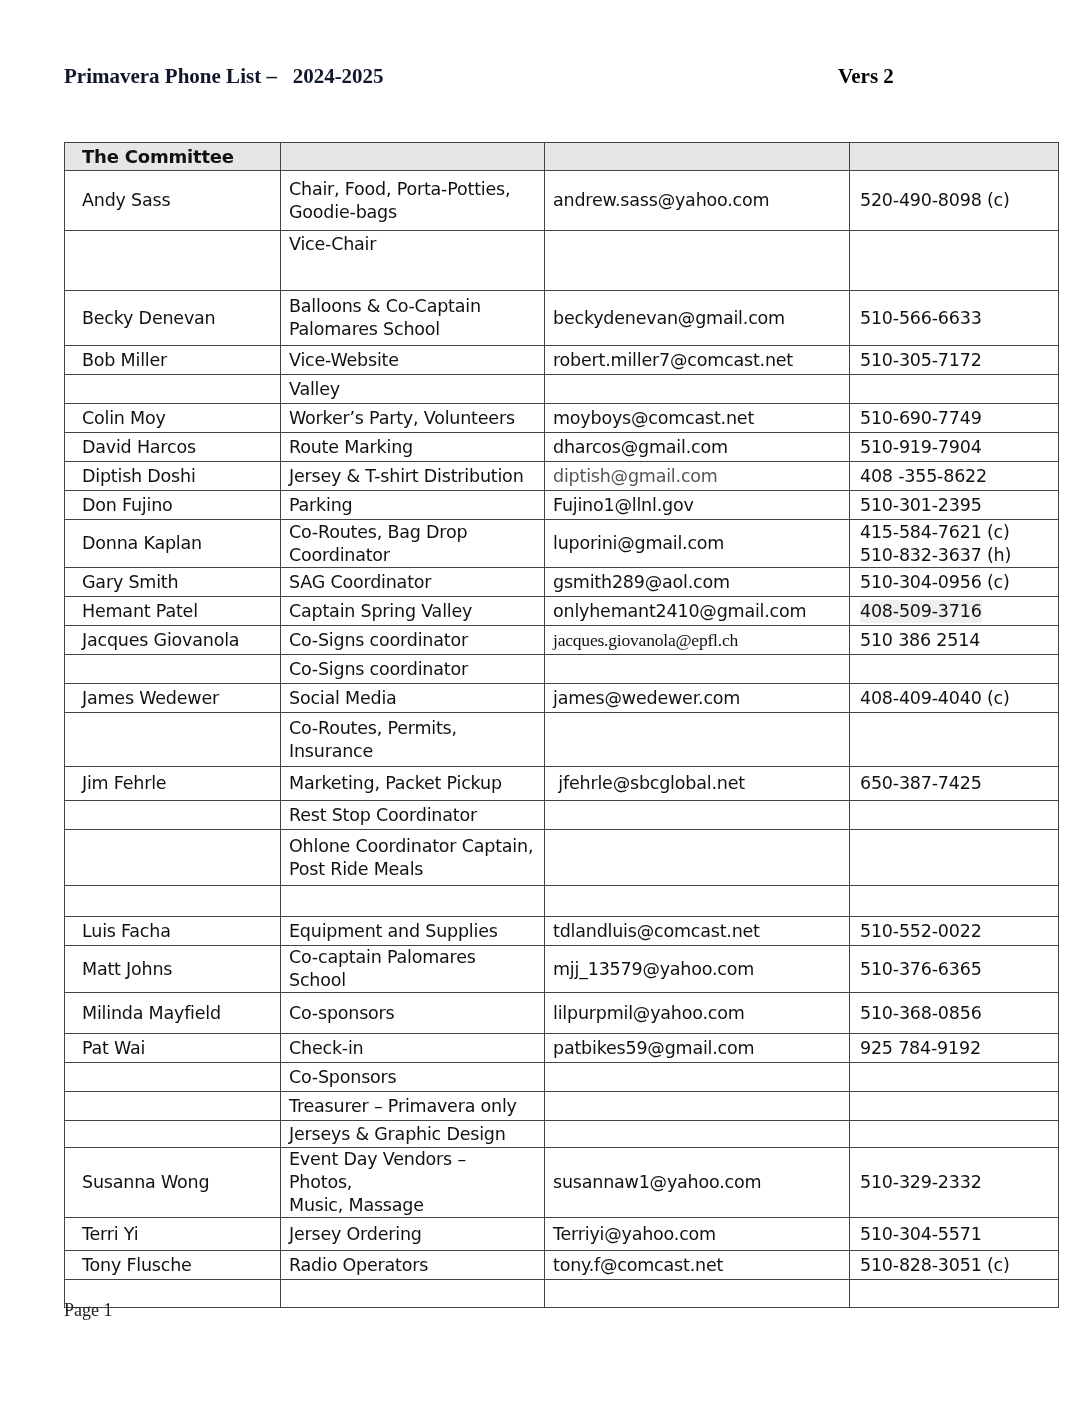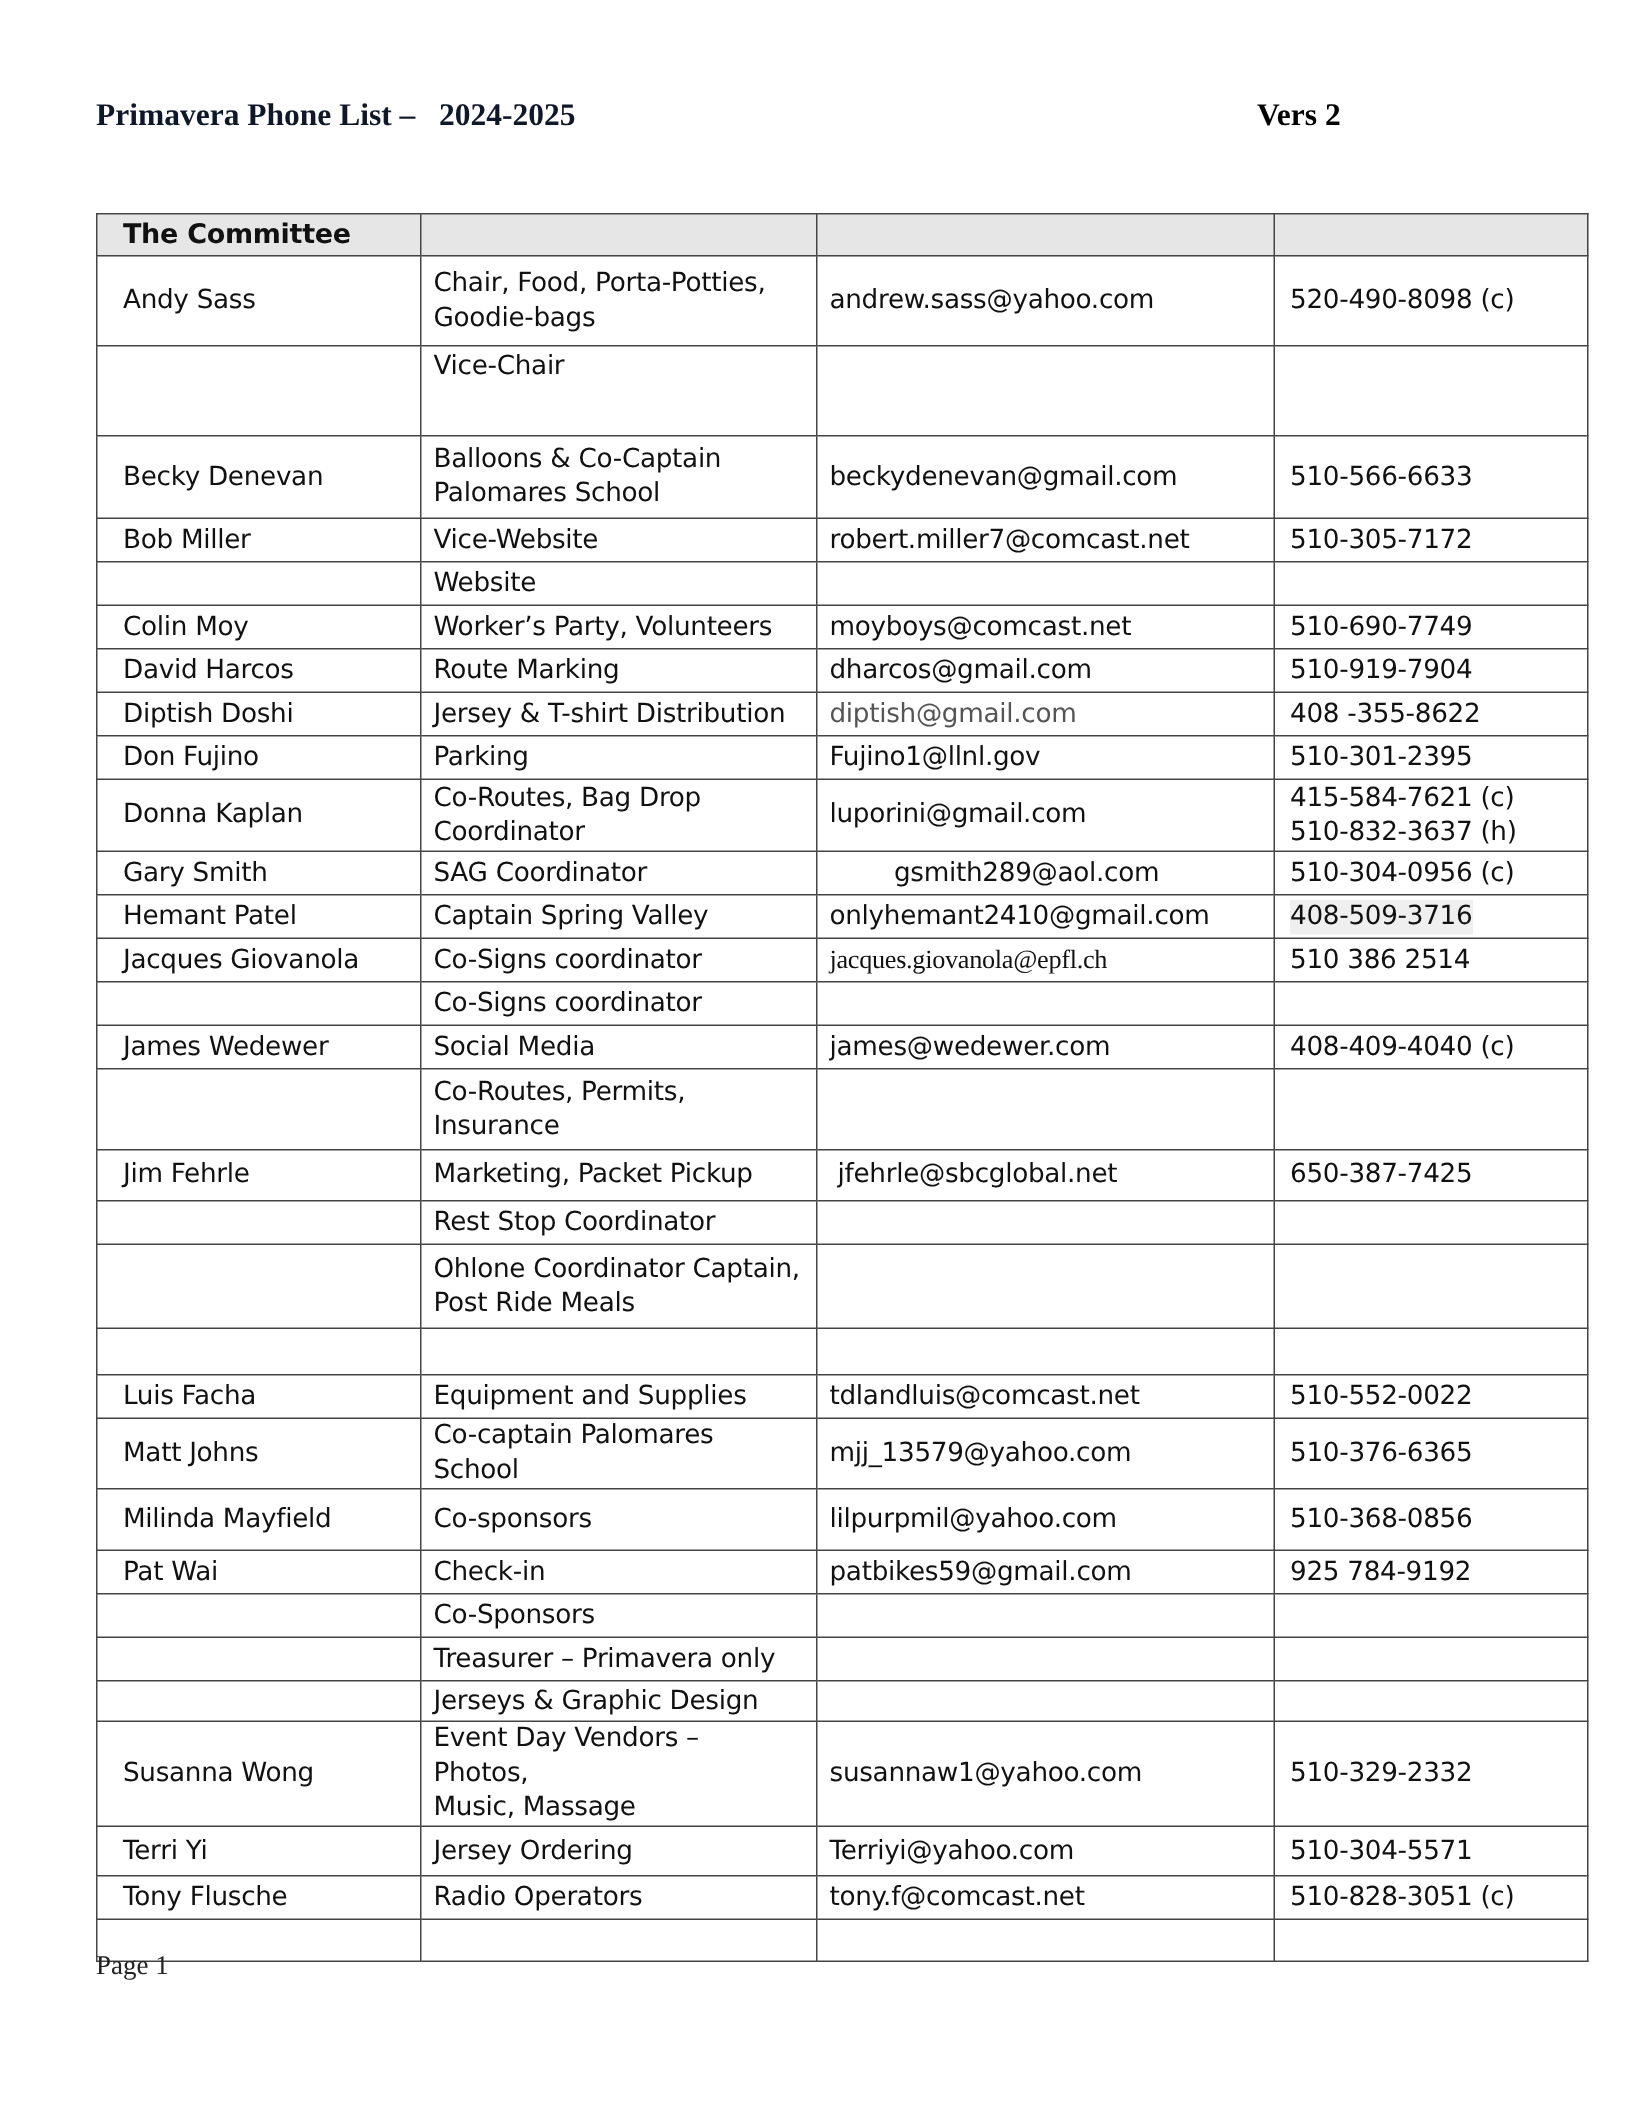"Website" span.ml { text: Website -> Valley }
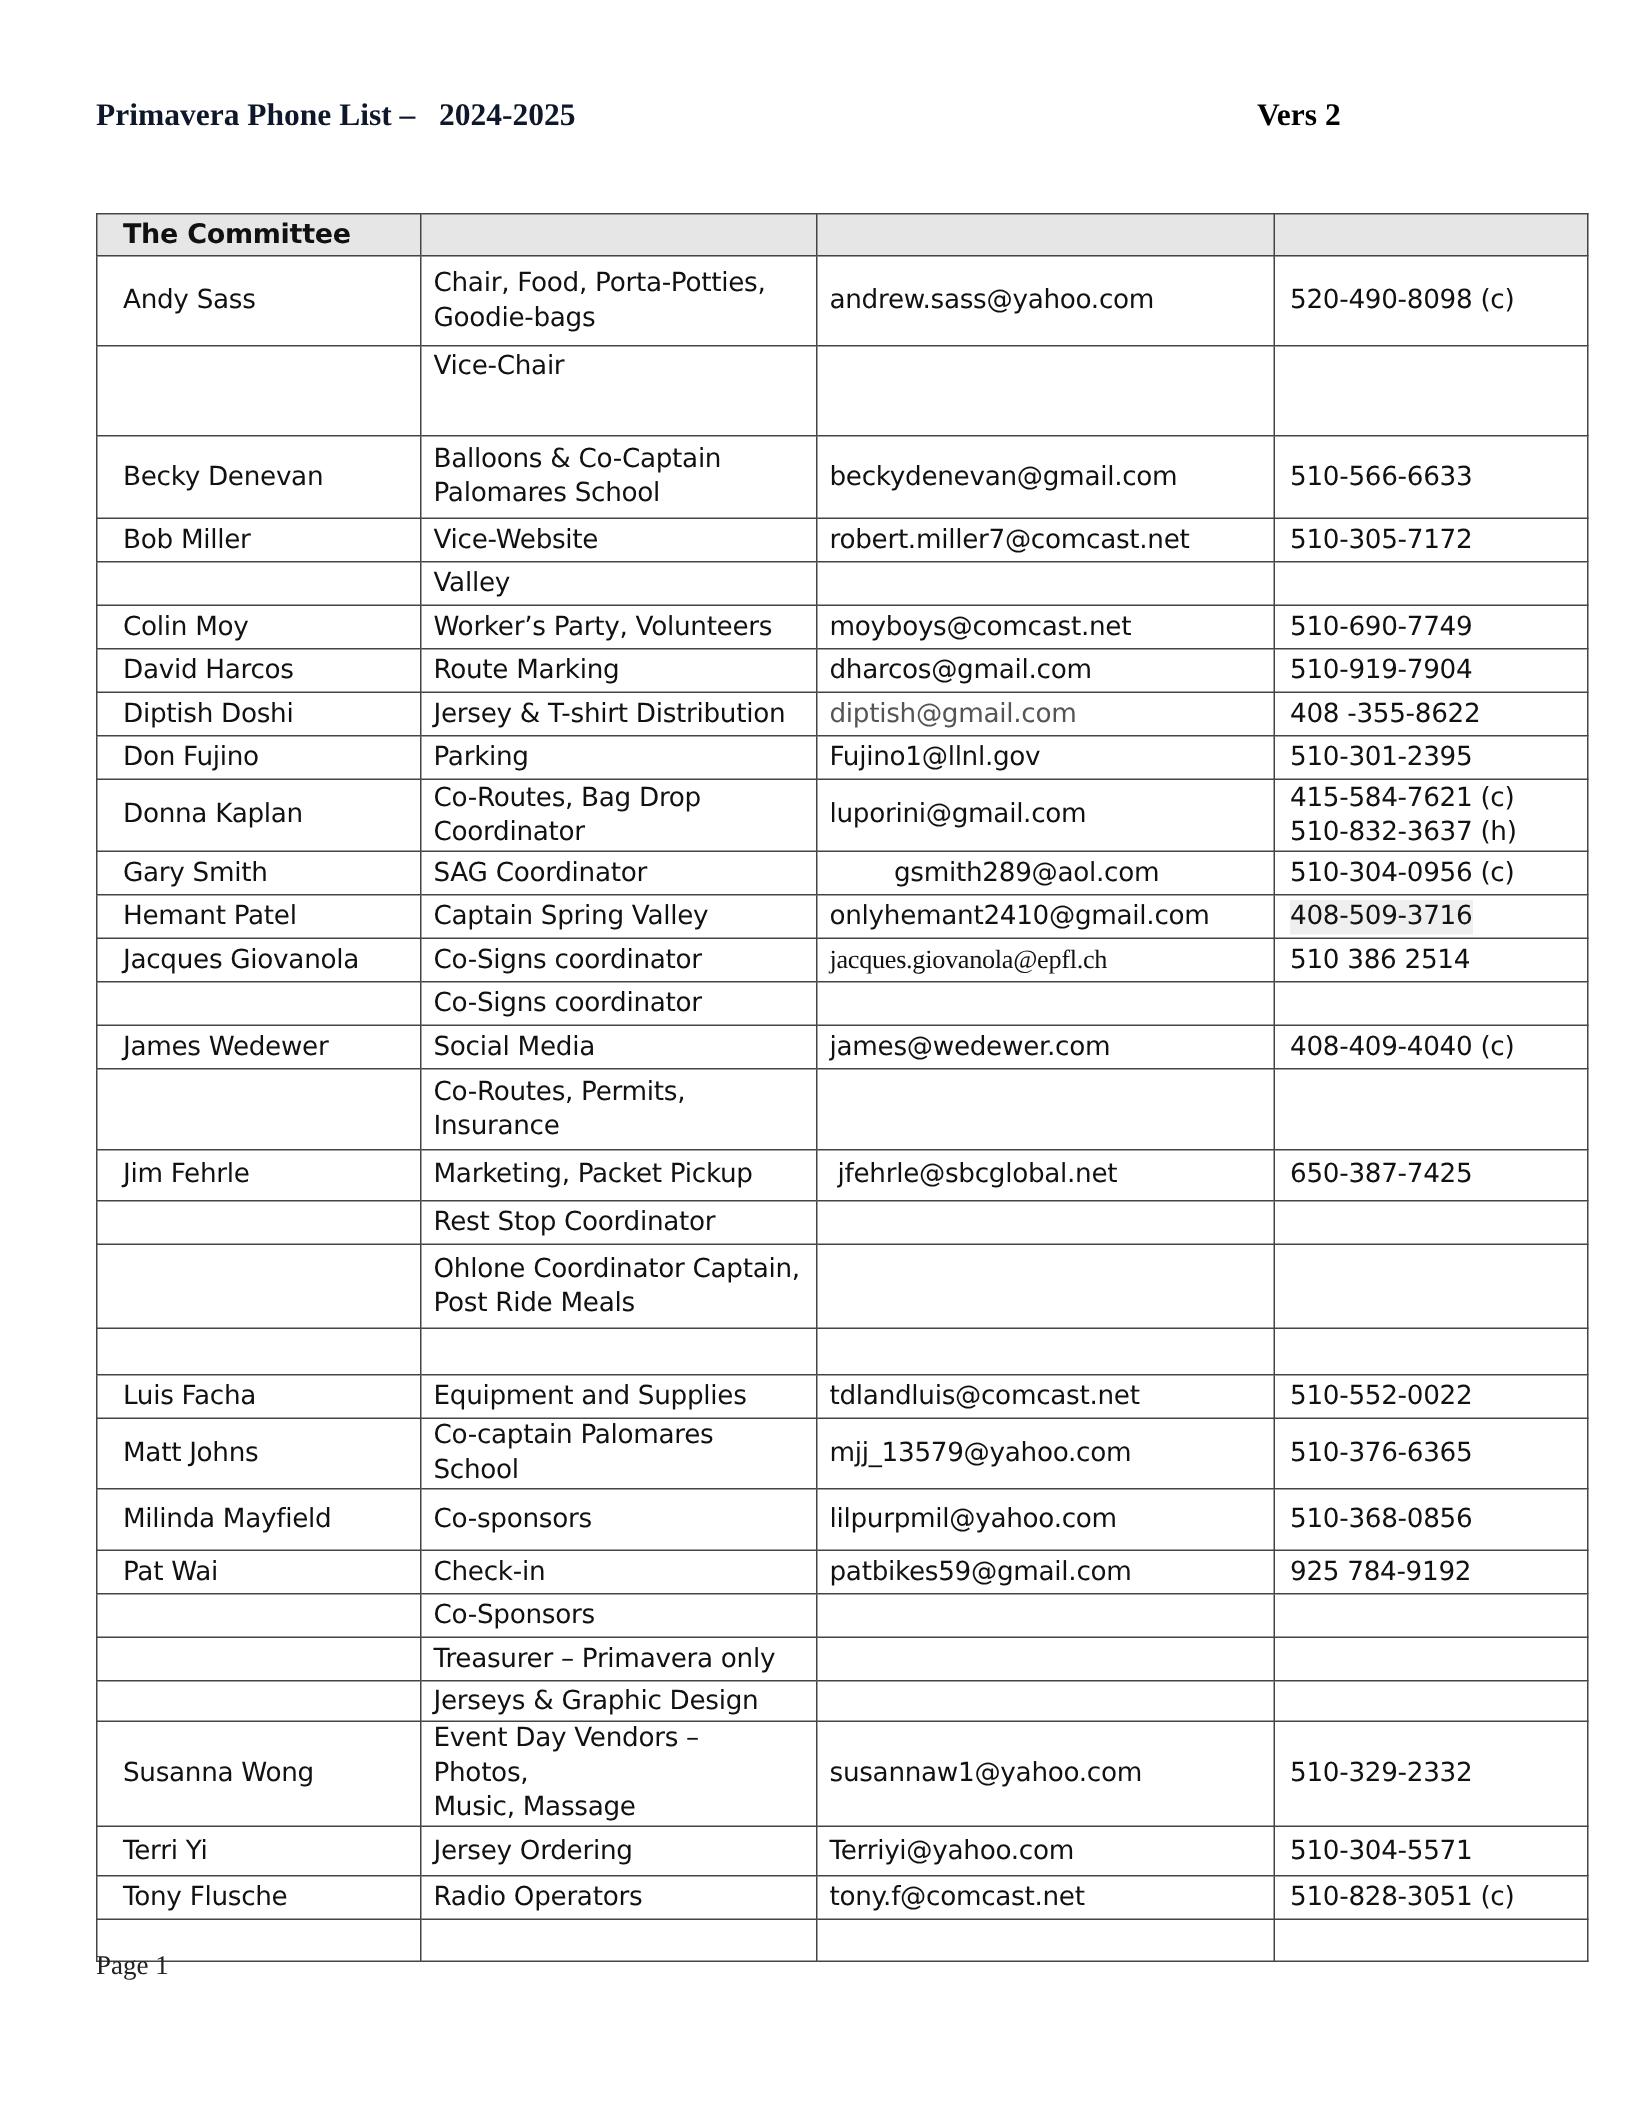"gsmith289@aol.com" span { margin-left: 43px -> none }
